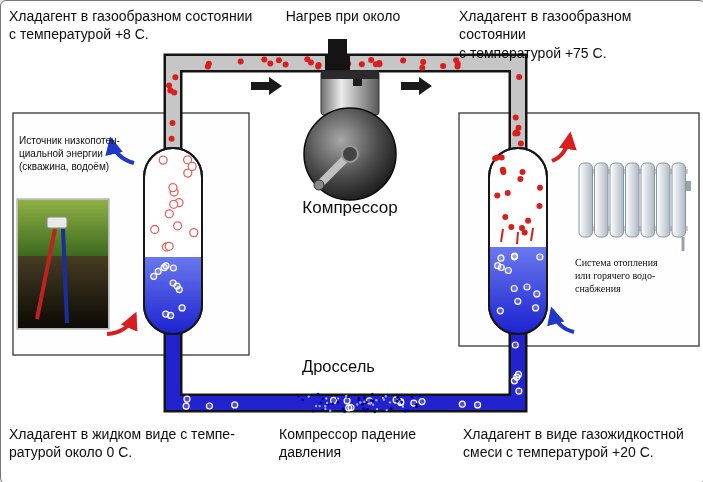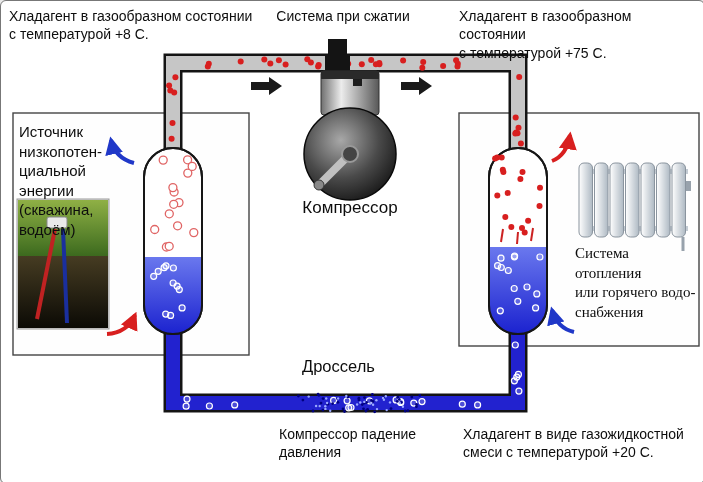"Система при сжатии" div.lbl { text: Система при сжатии -> Нагрев при около }
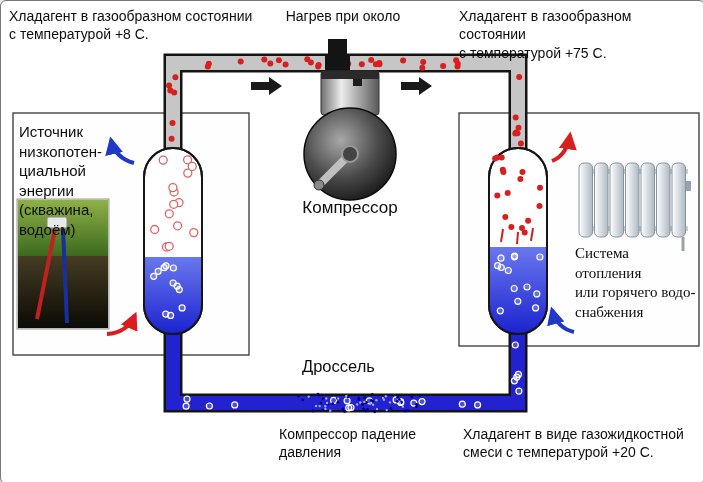"Источник низкопотен-" .lbl.small { font-size: 15px -> 10px; margin-top: none -> 12px }
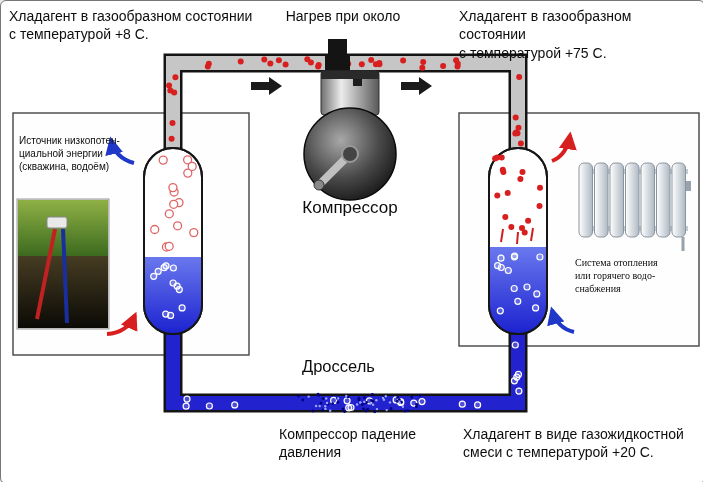"Хладагент в жидком виде с" div.lbl { html: none -> <div>Хладагент в жидком виде с темпе- ратурой около 0 С.</div> }
